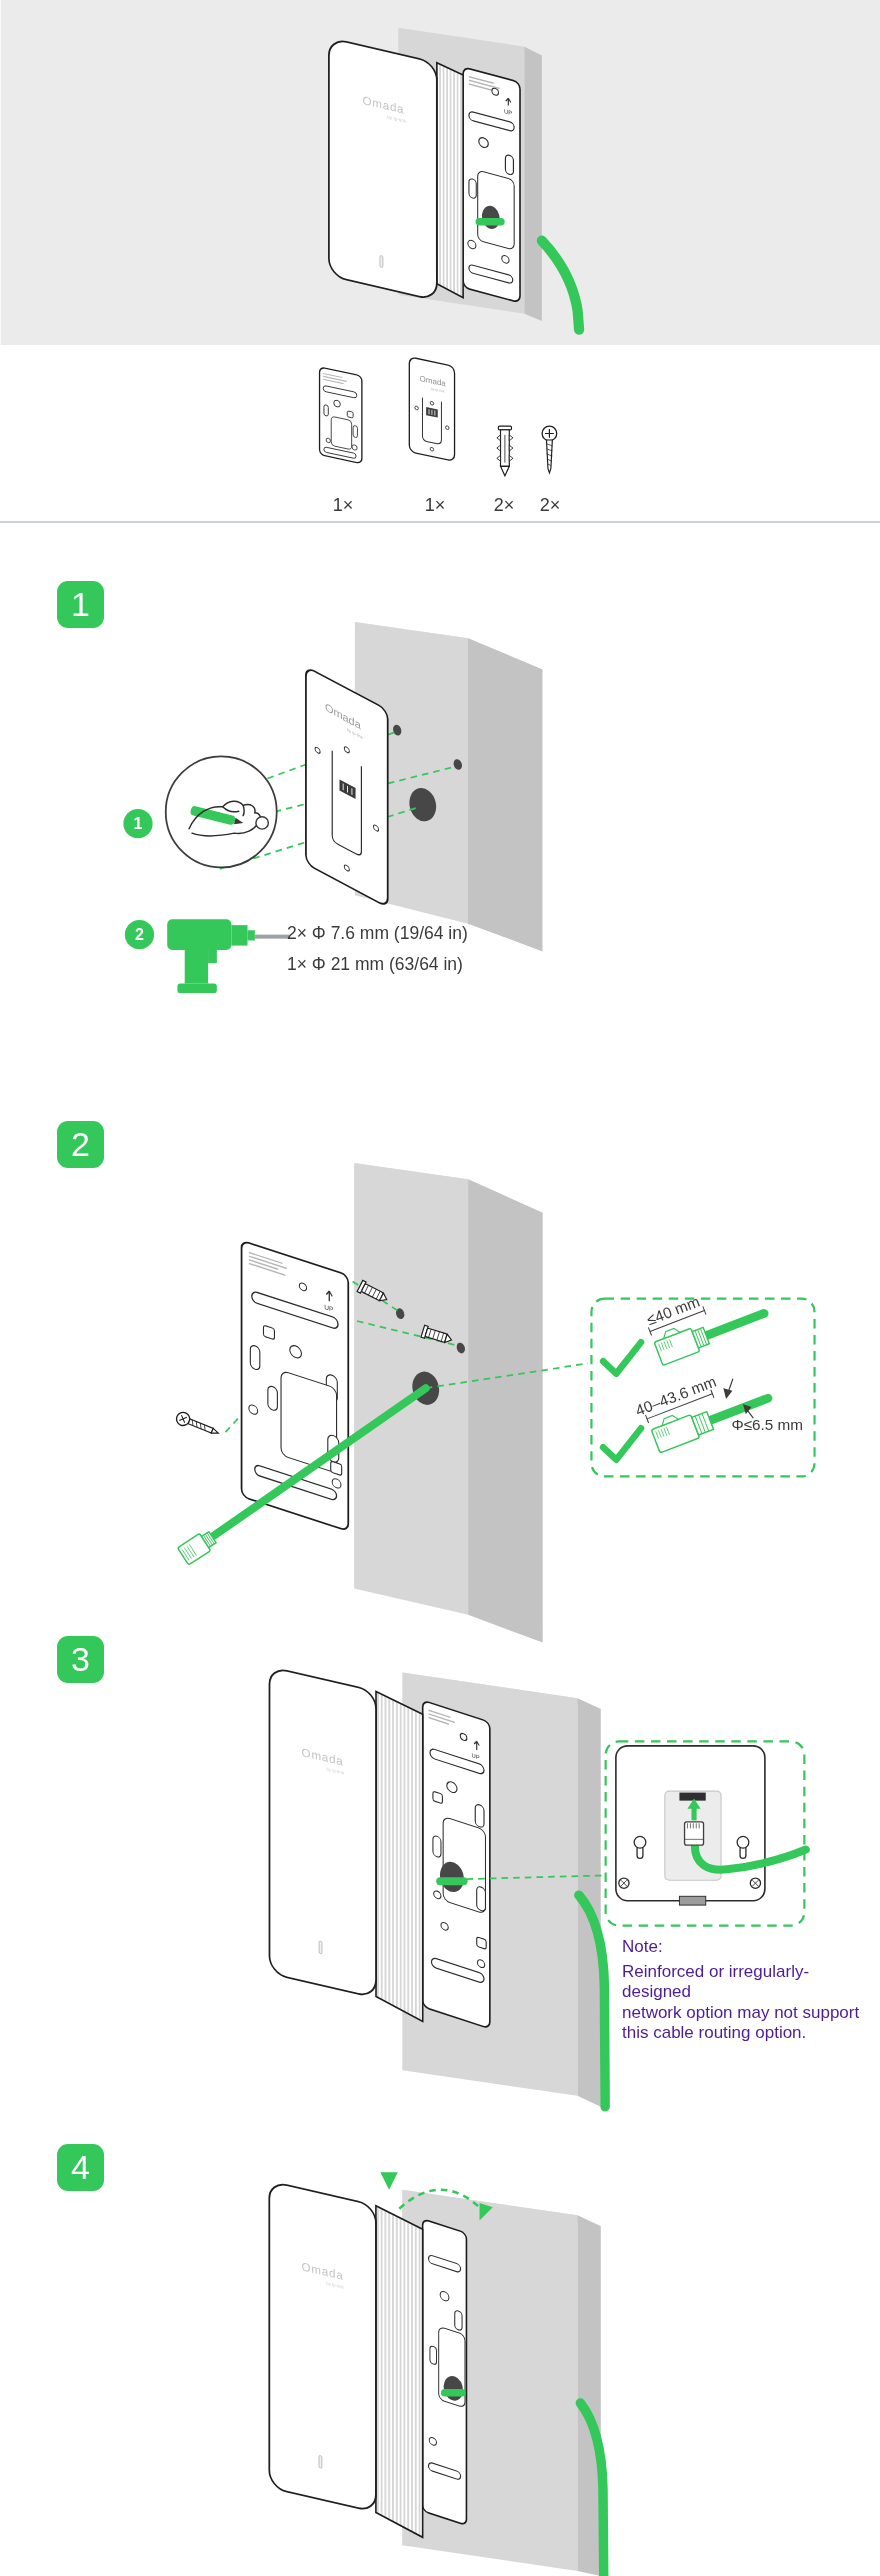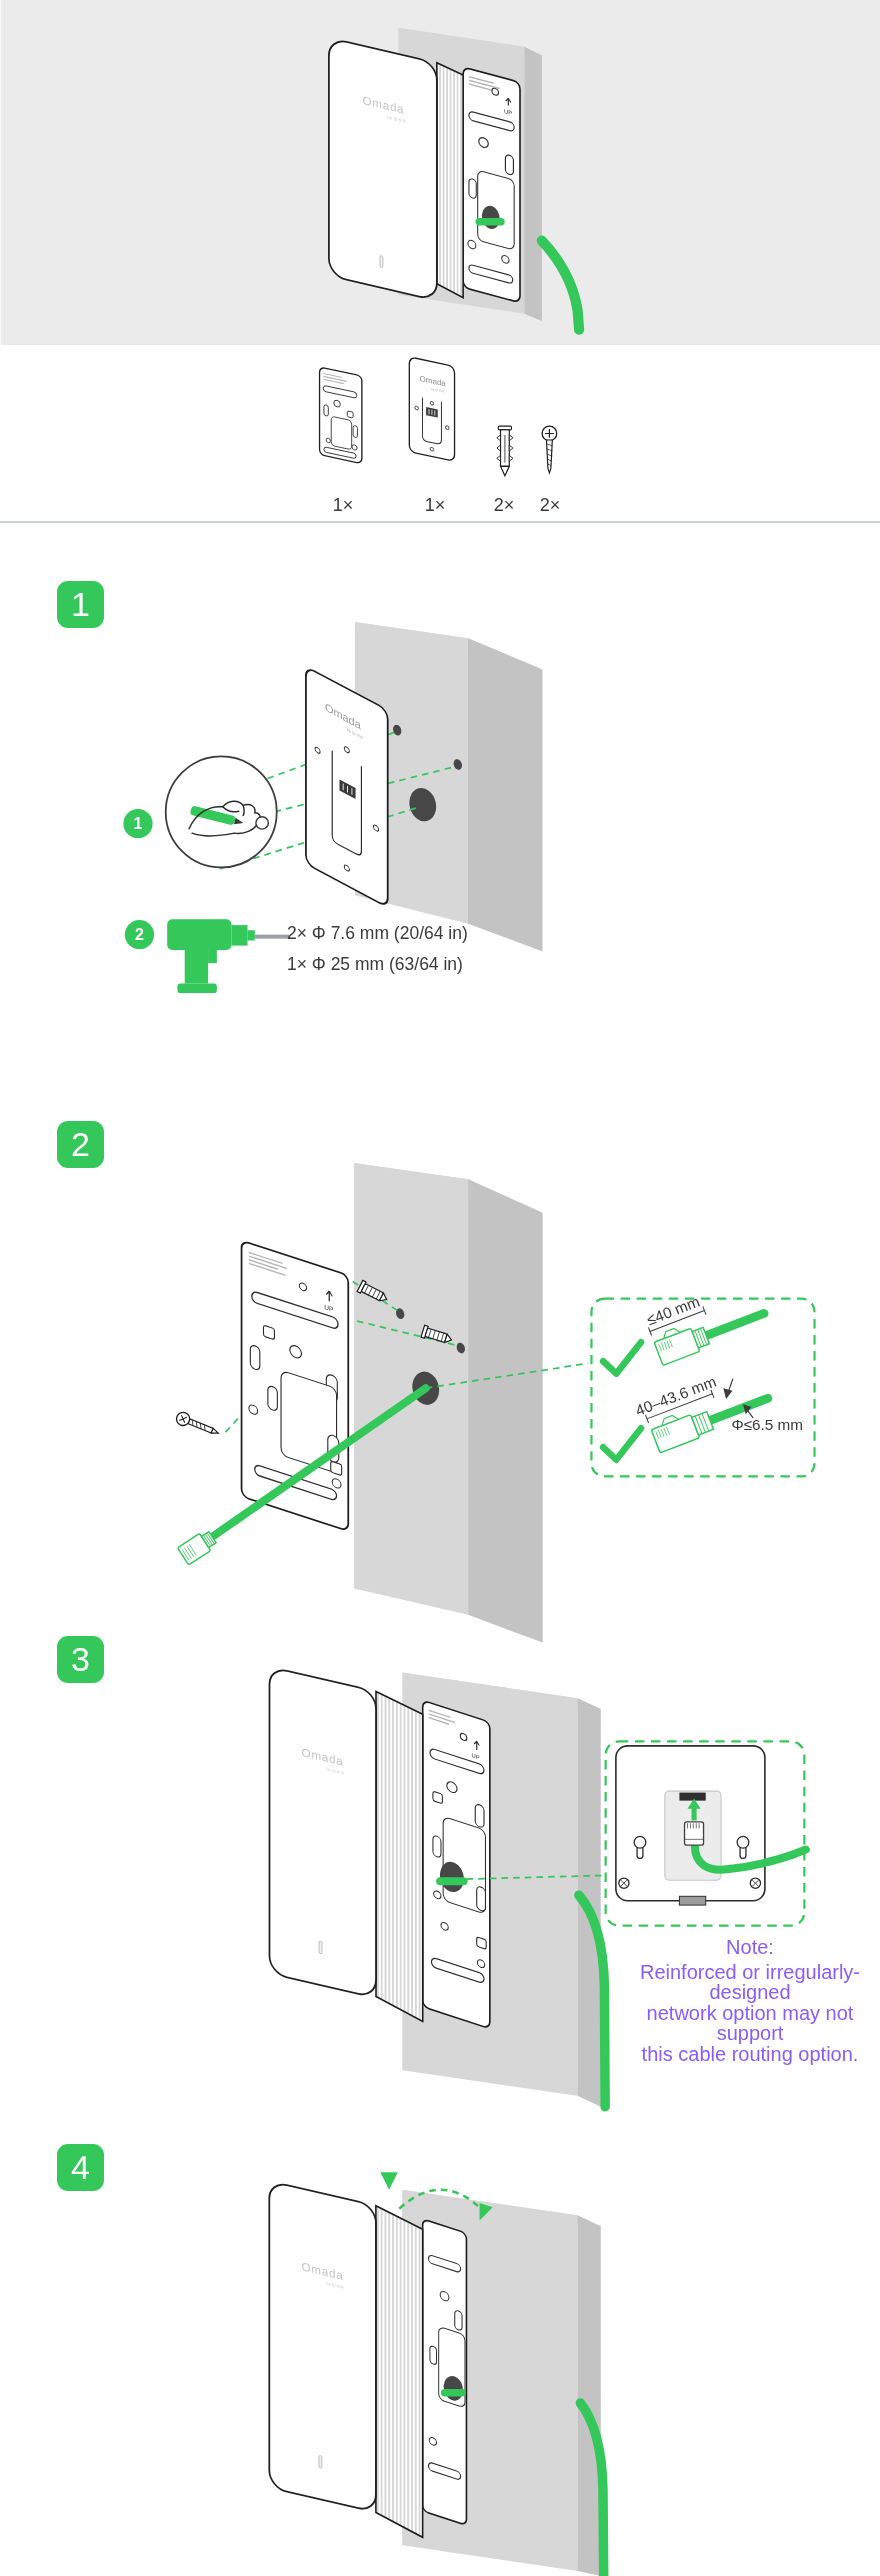"2× Φ 7.6 mm (20/64" div.spec-line { text: 20/64 -> 19/64 }
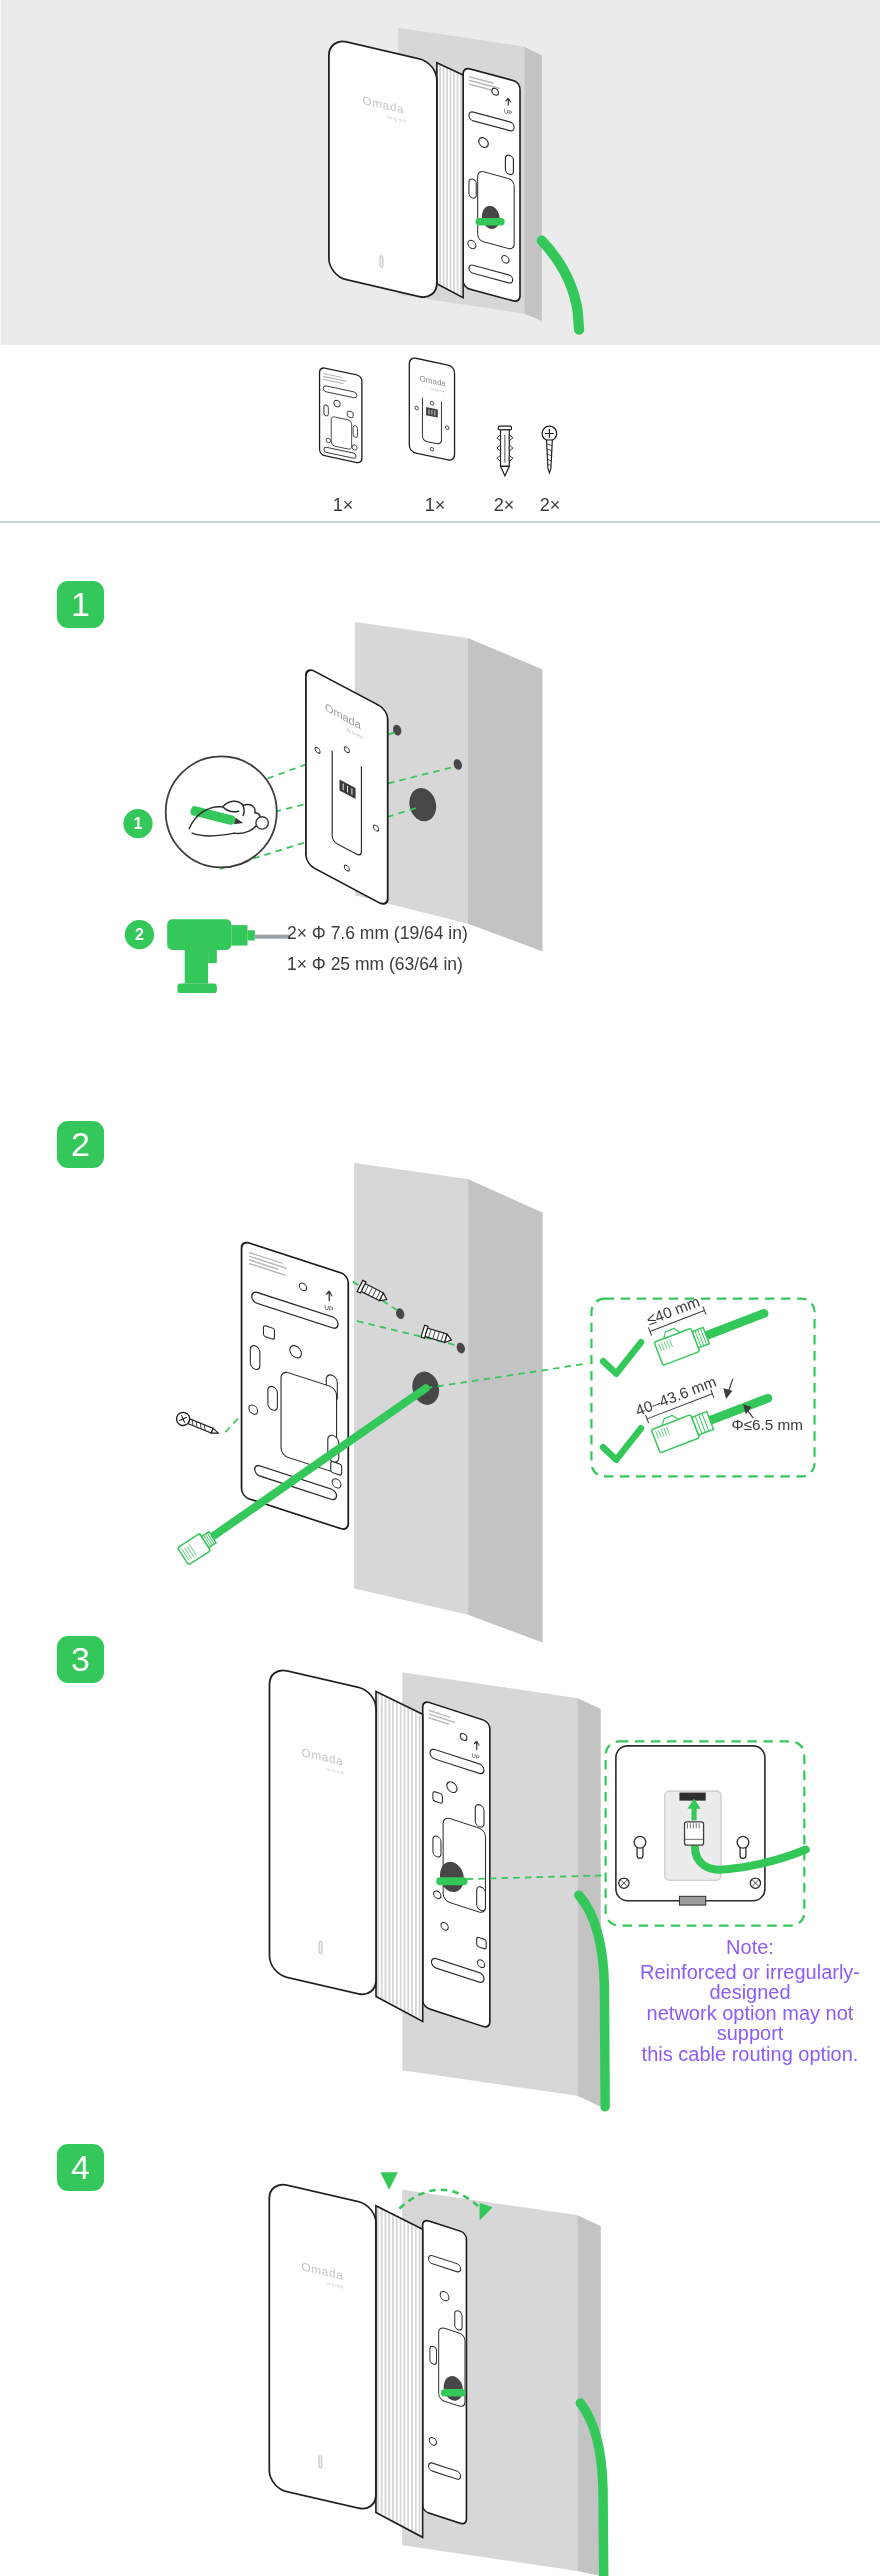"1× Φ 25 mm (63/64" div.spec-line { text: 25 -> 21 }
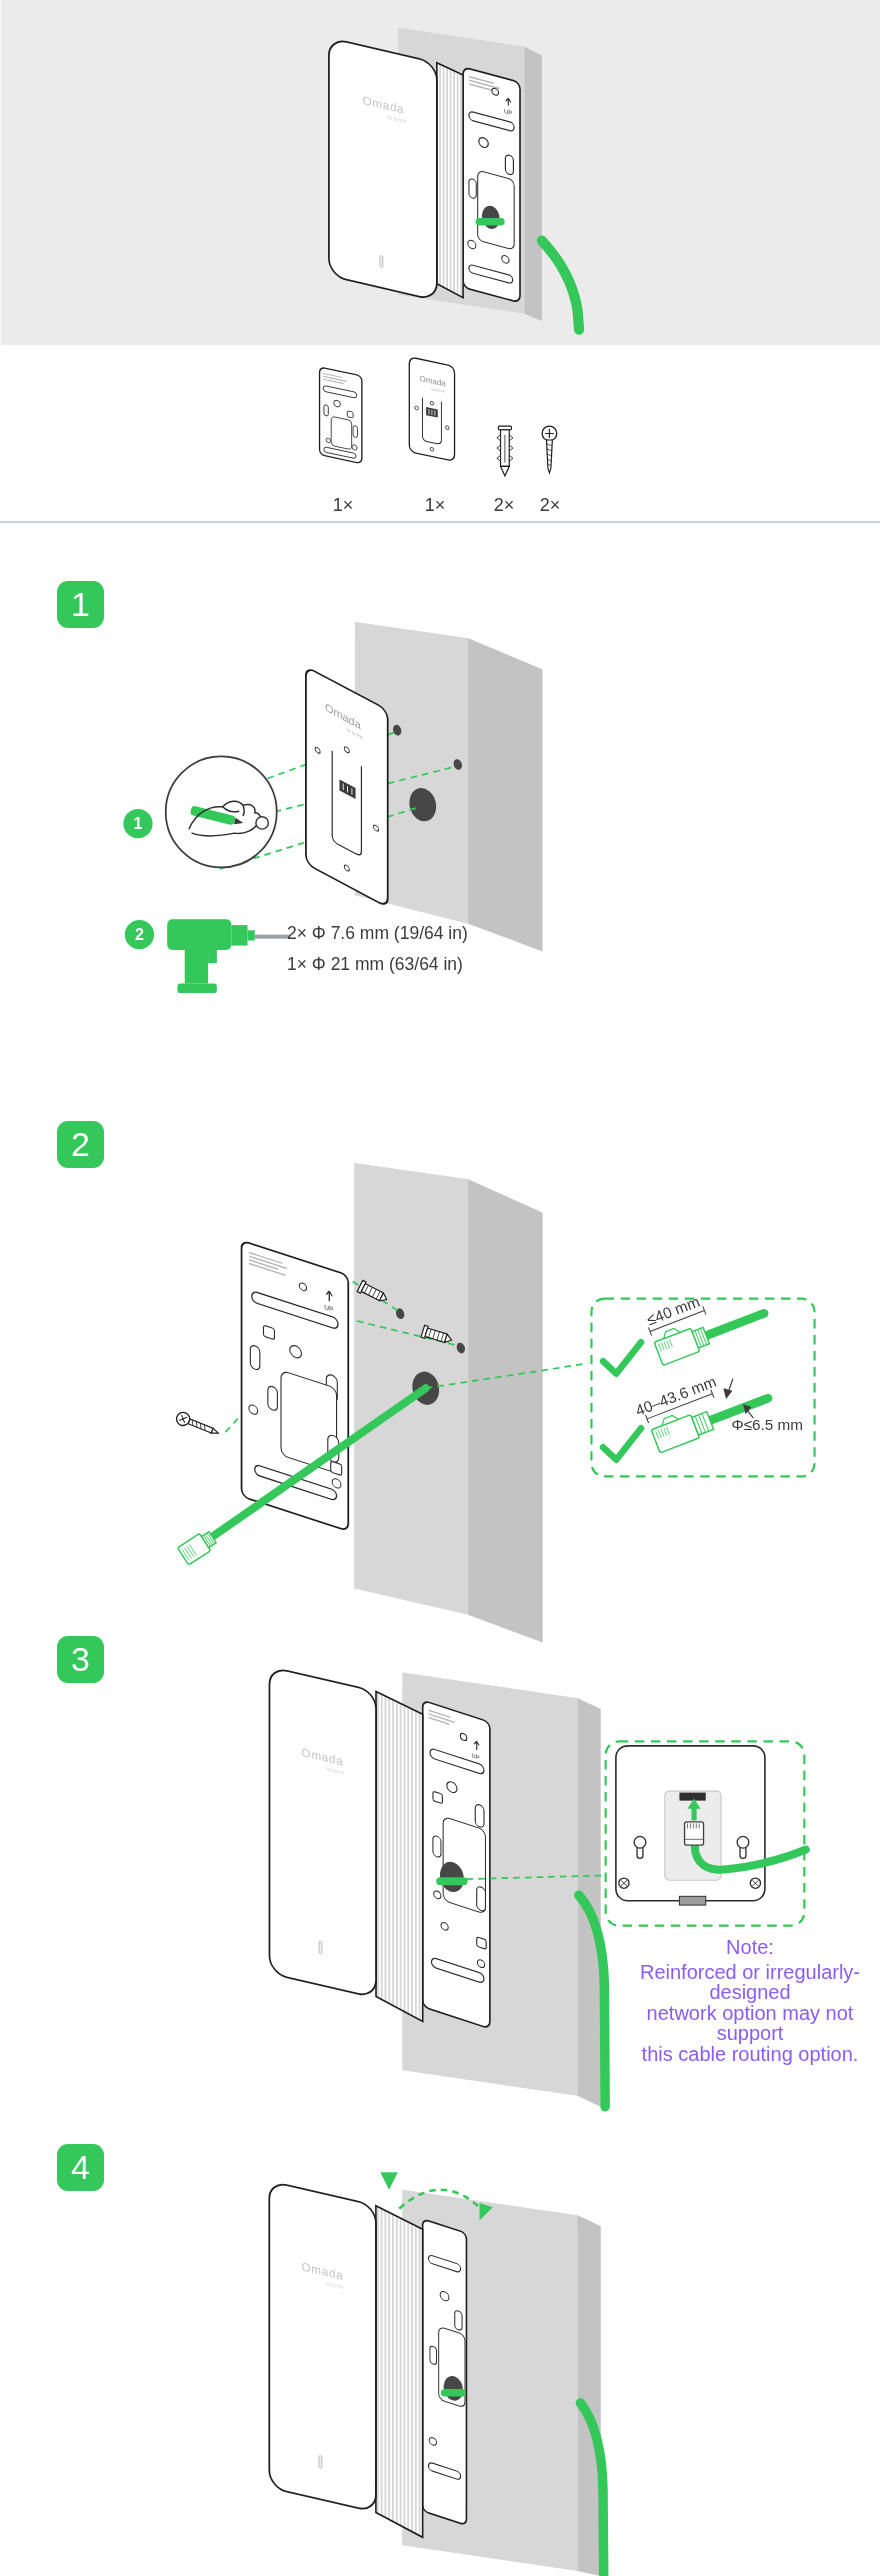"Note:" .note-block { color: #8b5cf6 -> #4c1d95; font-size: 20px -> 17px; text-align: center -> none }
